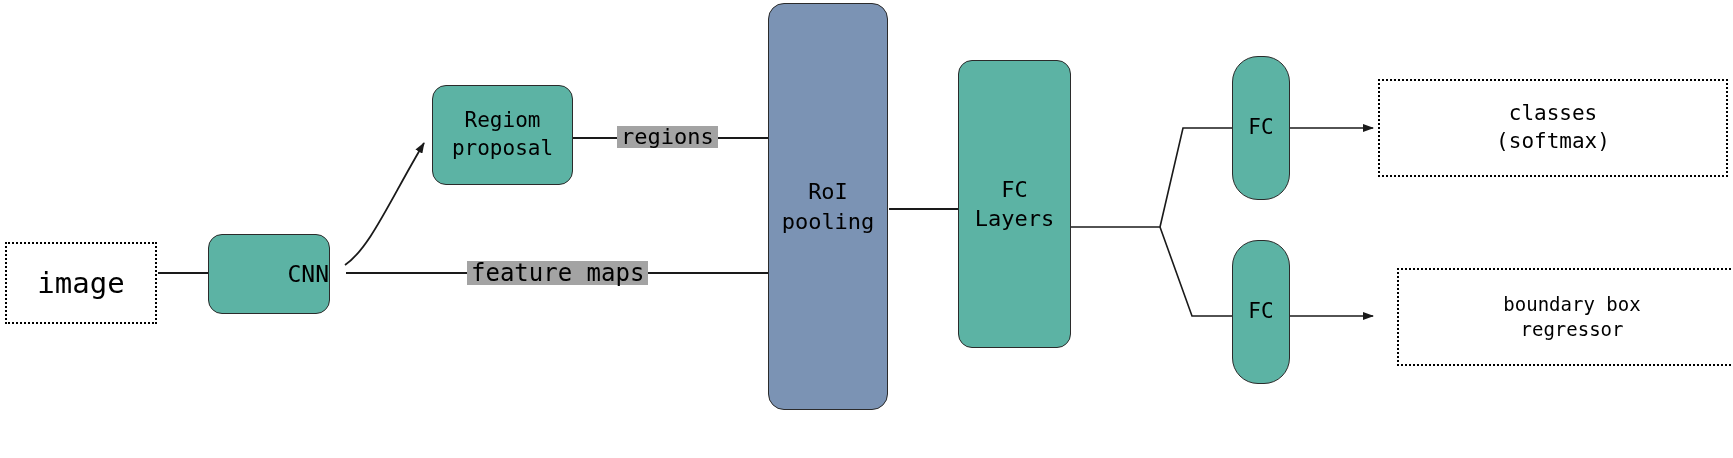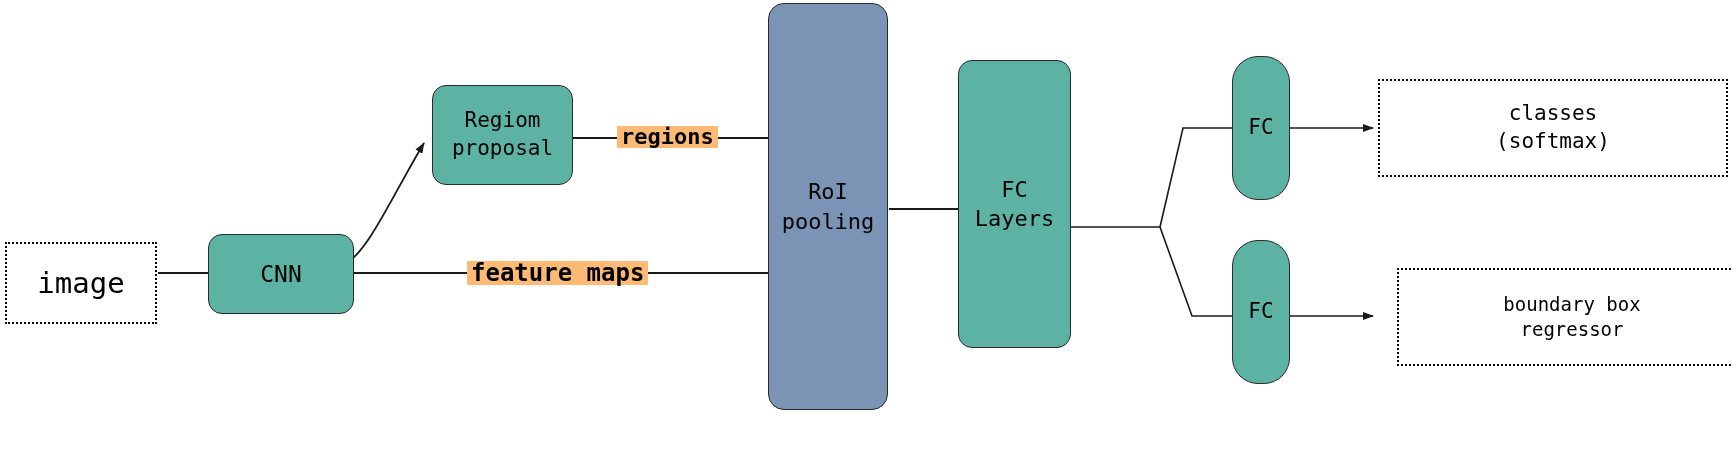"regions" .edge-label { background: #fdba74 -> #a3a3a3; font-weight: bold -> none }
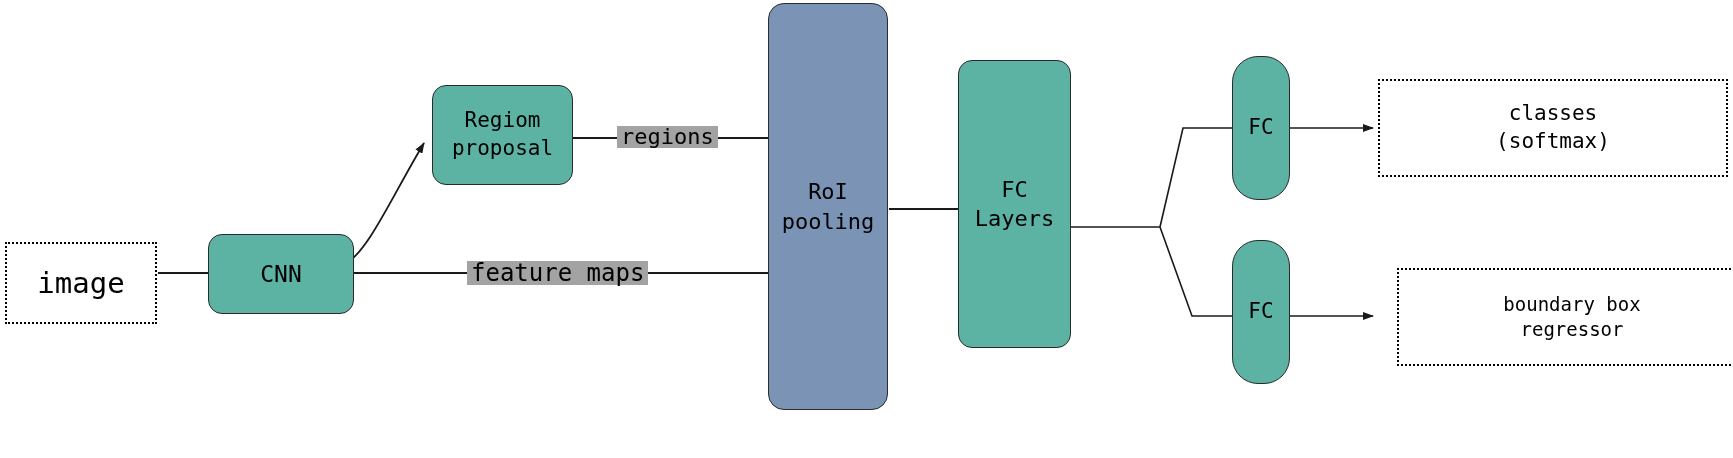"CNN" div.node { justify-content: none -> flex-end; width: 146px -> 122px }
